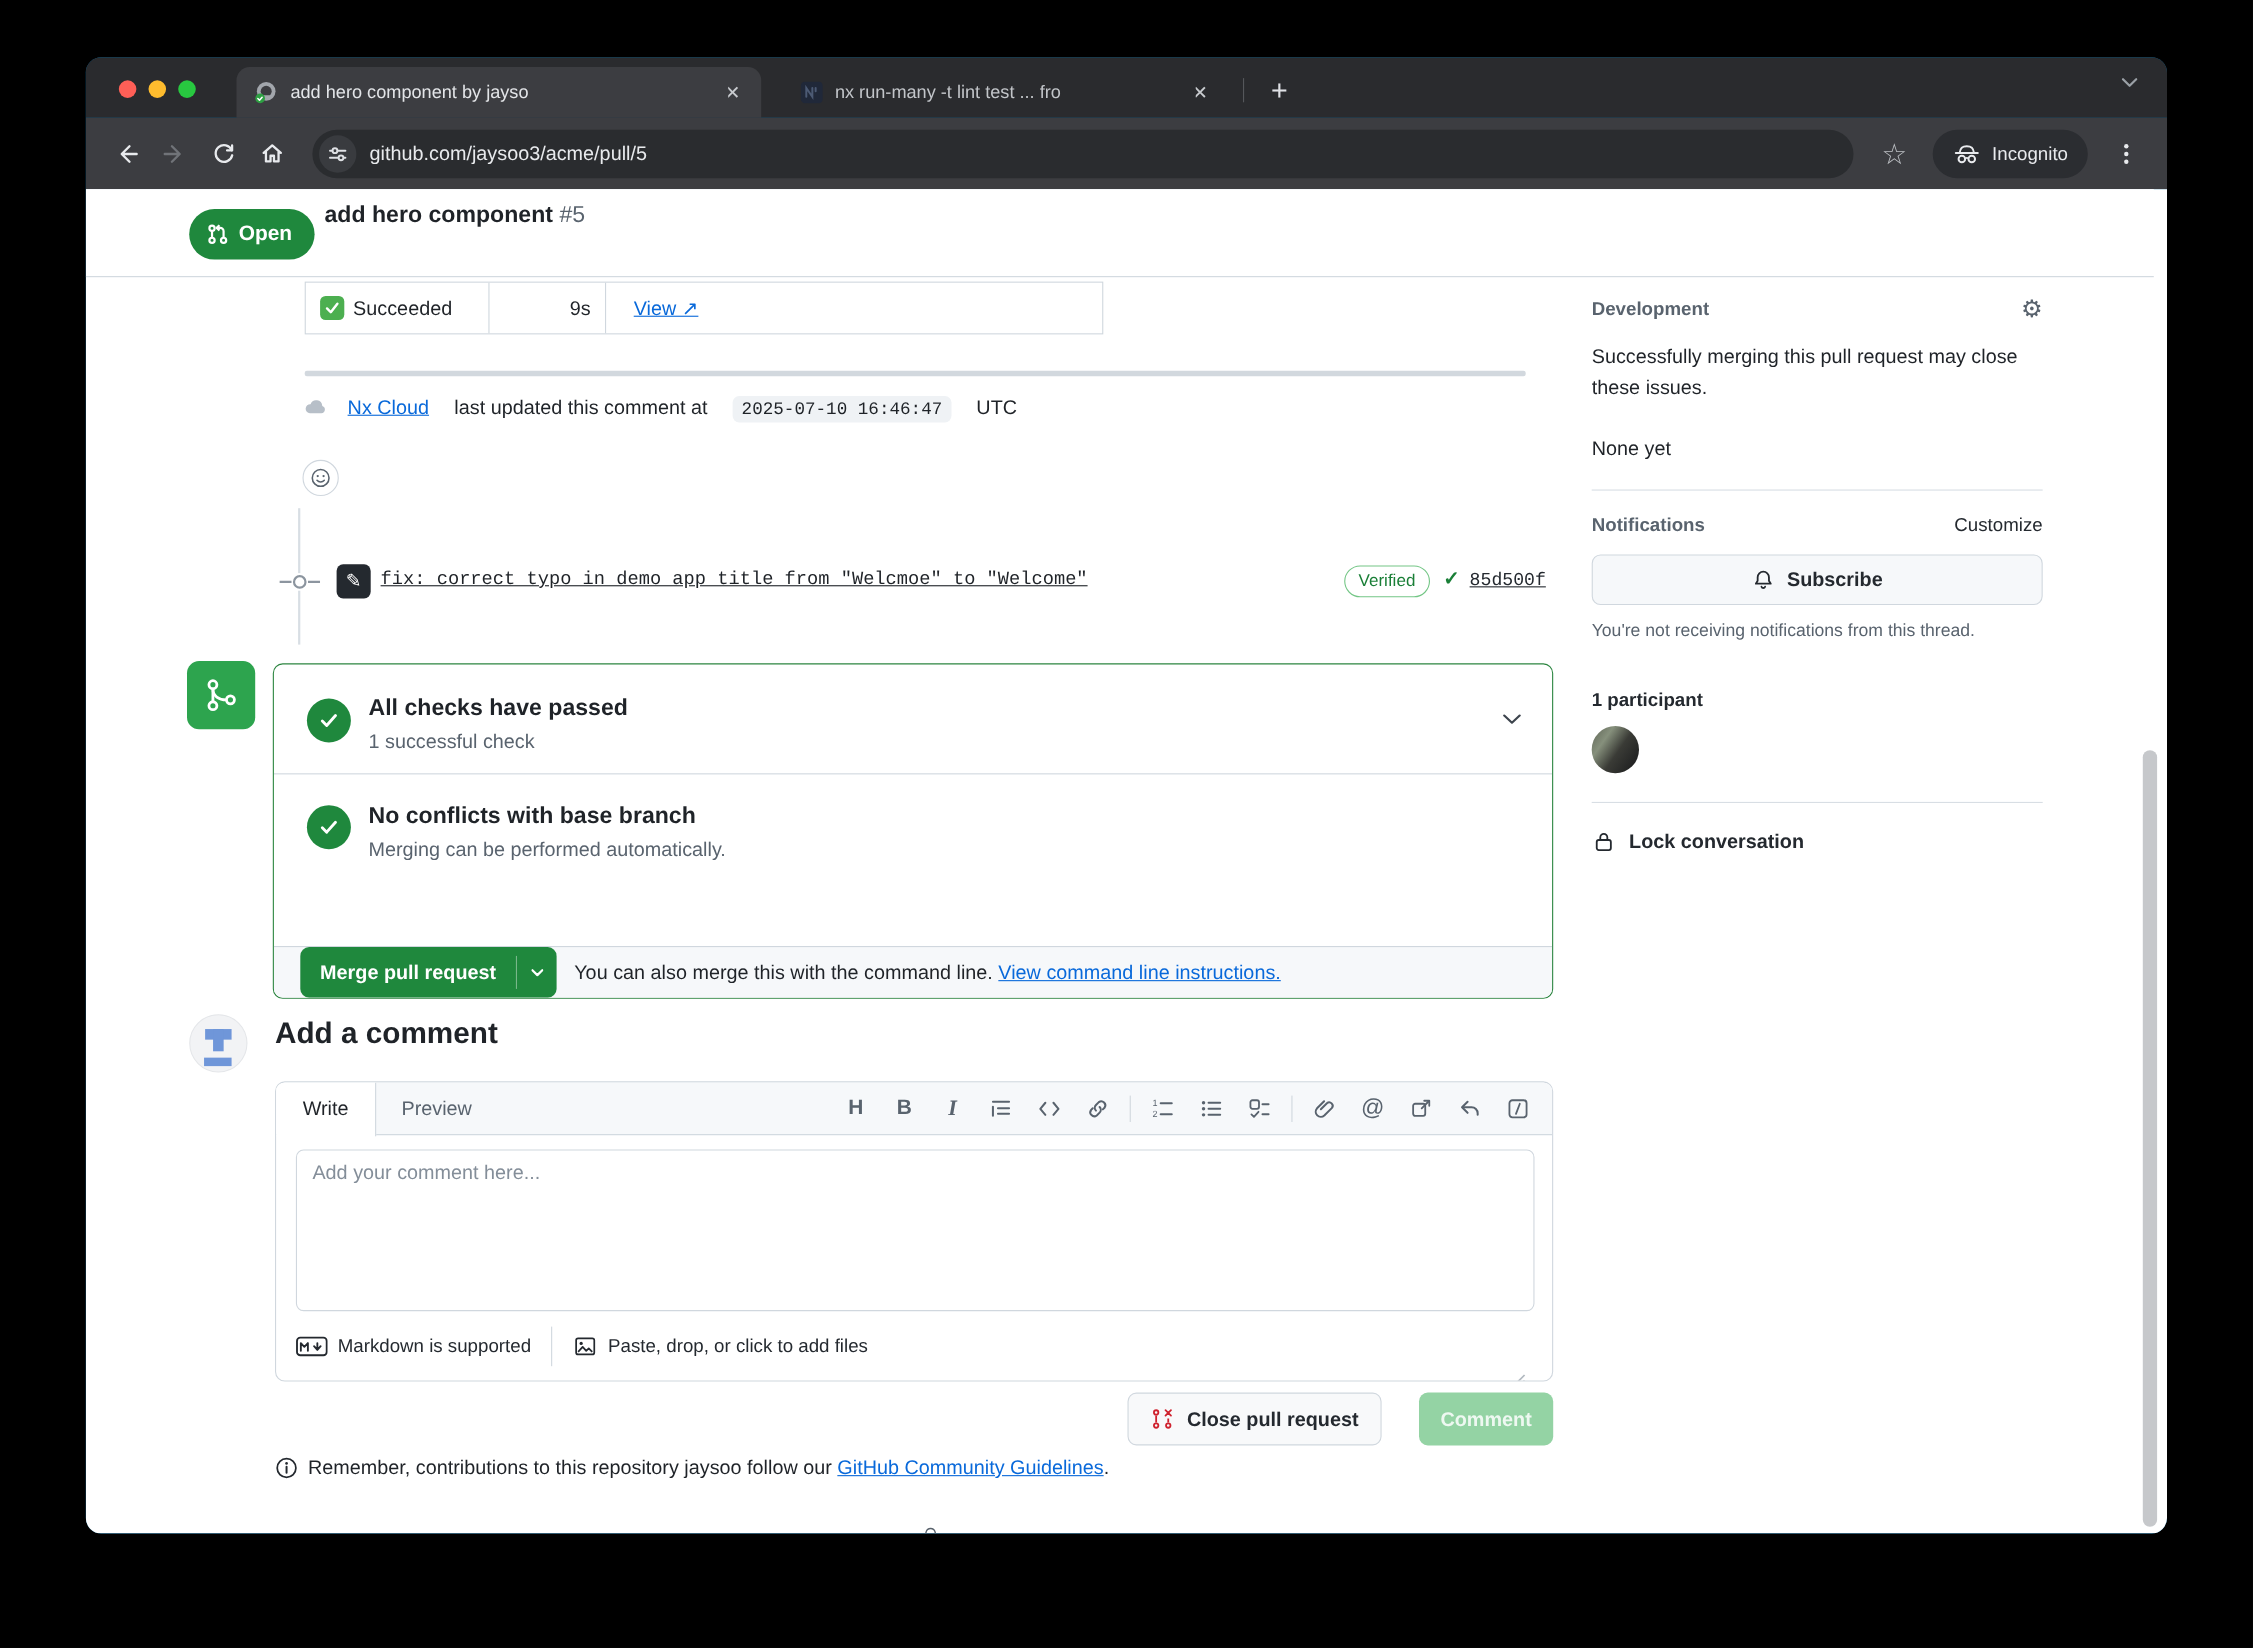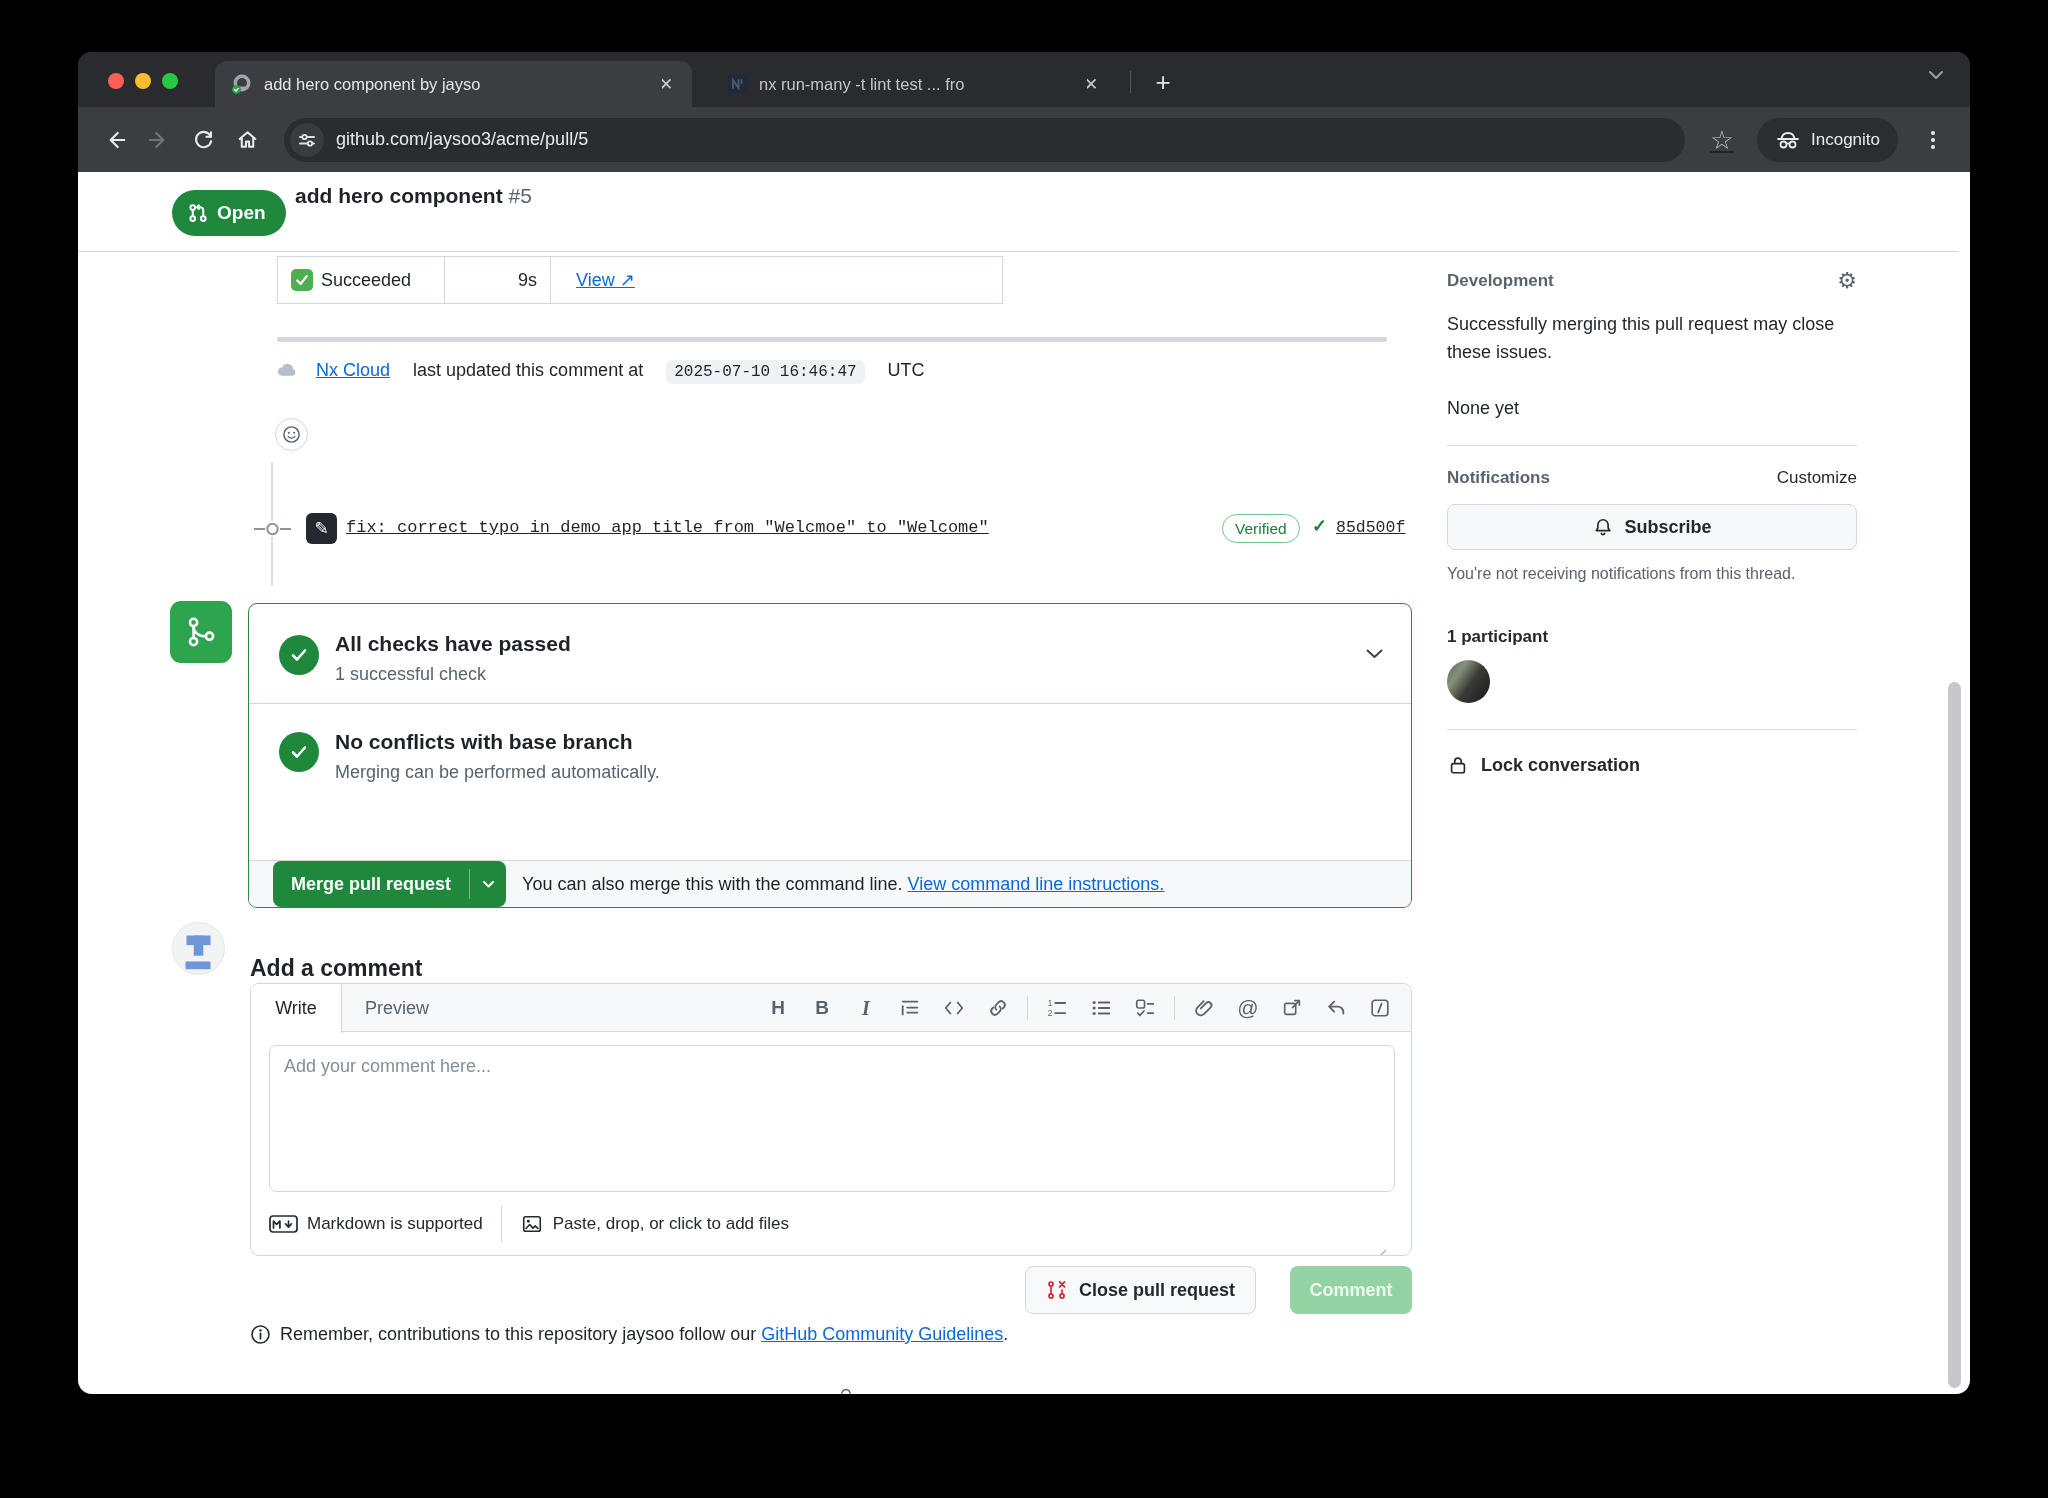"add hero component by jayso" .window { text-decoration: underline -> none }
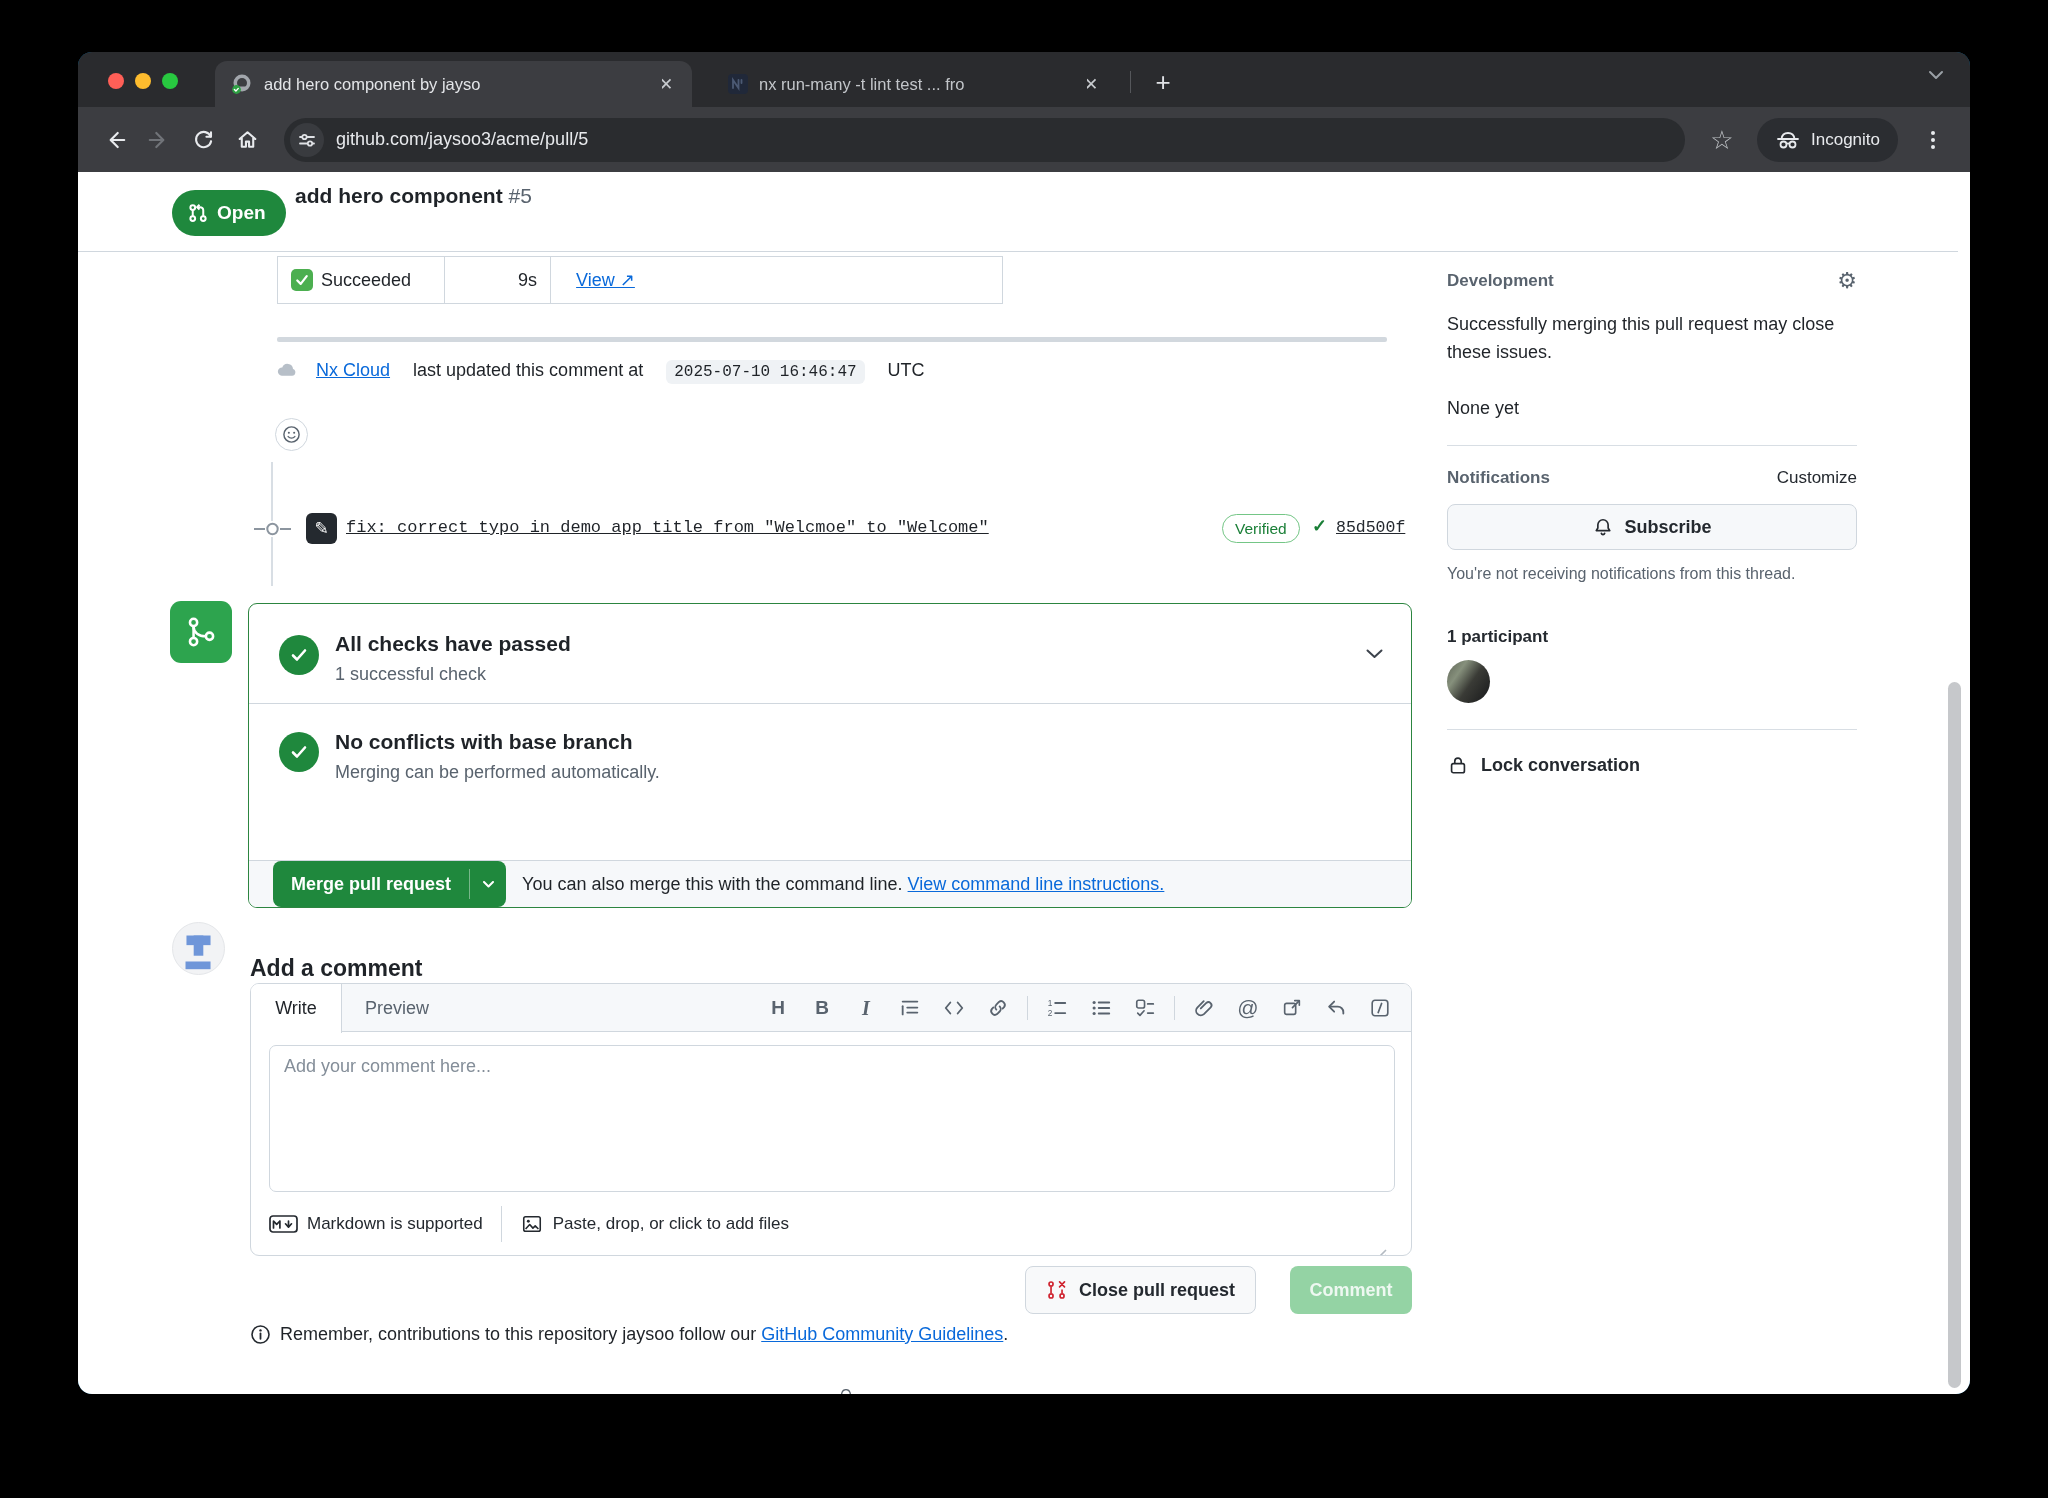"Add a comment" .cmt-head { font-size: 23px -> 27px; margin-top: 31px -> none }
